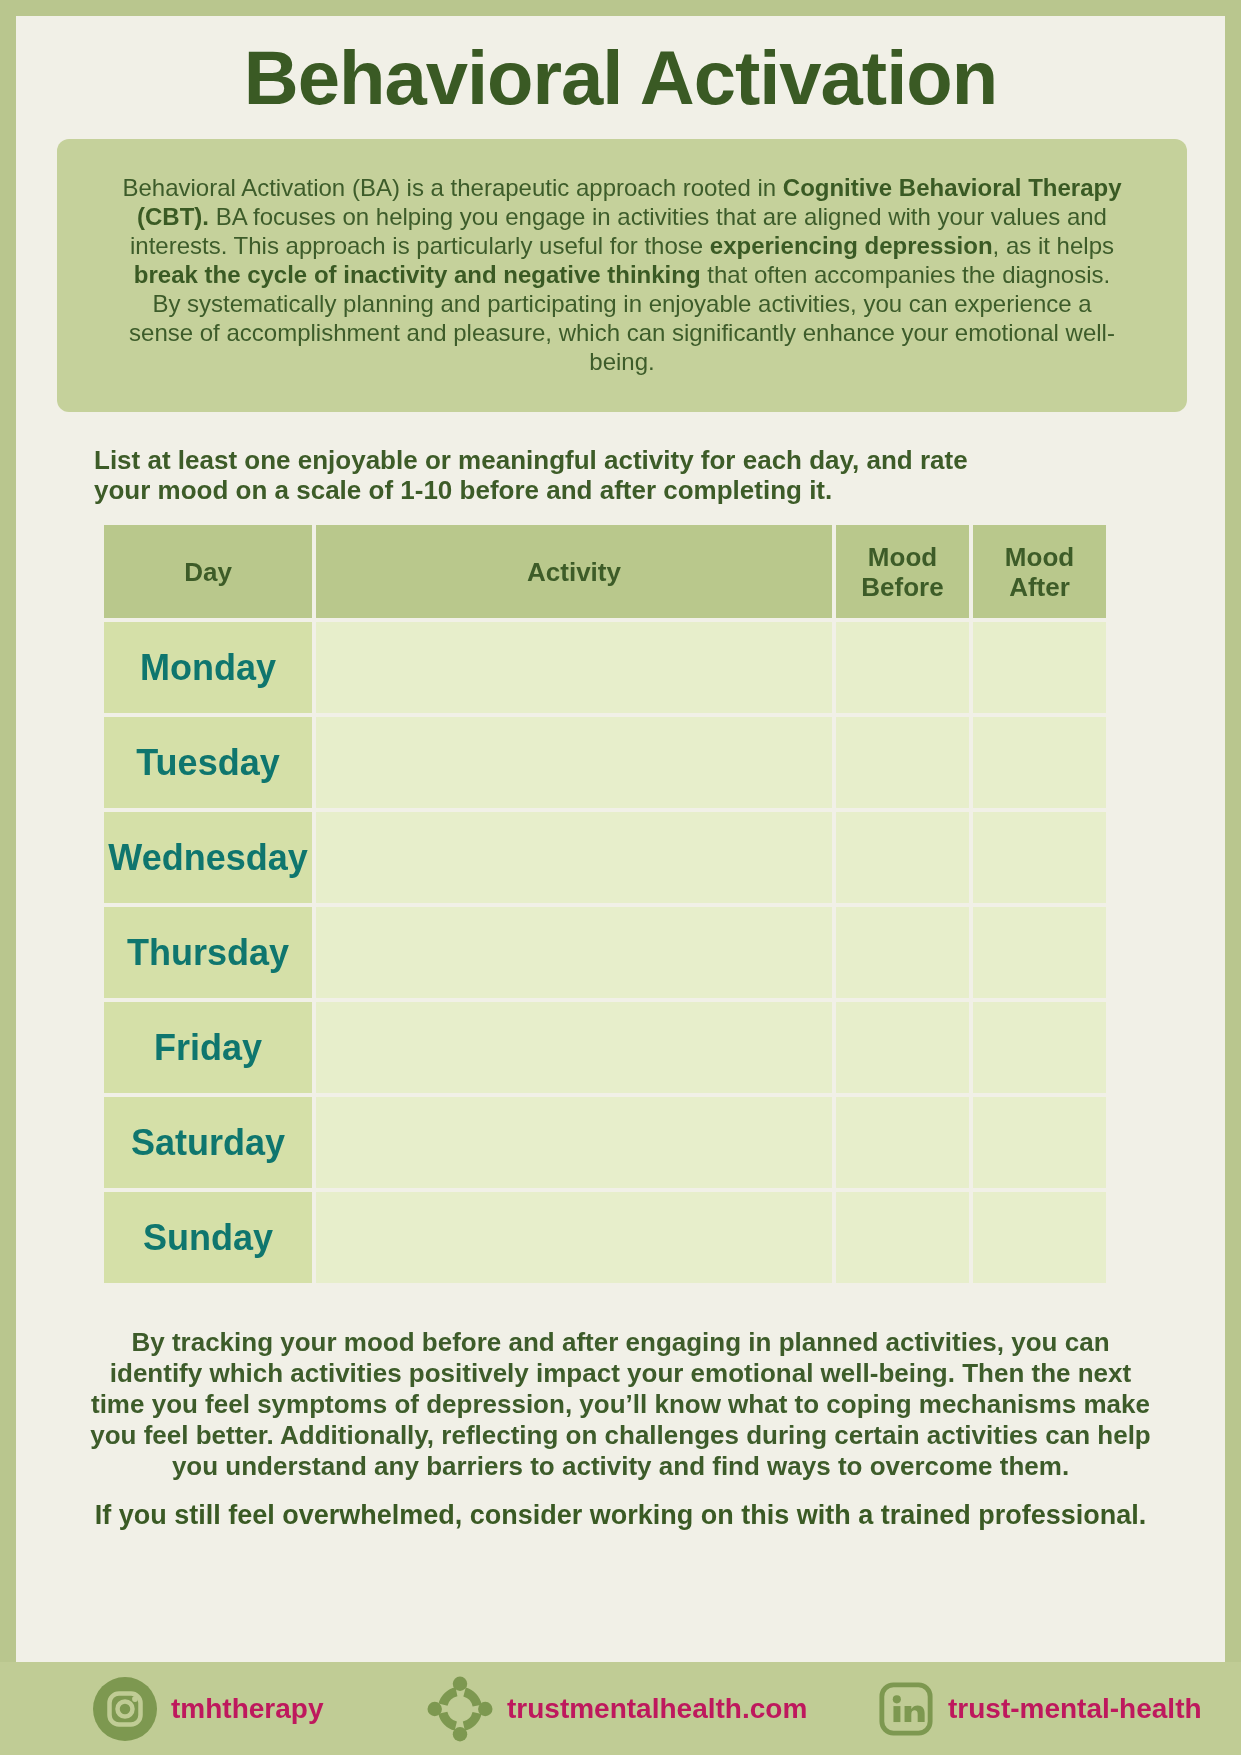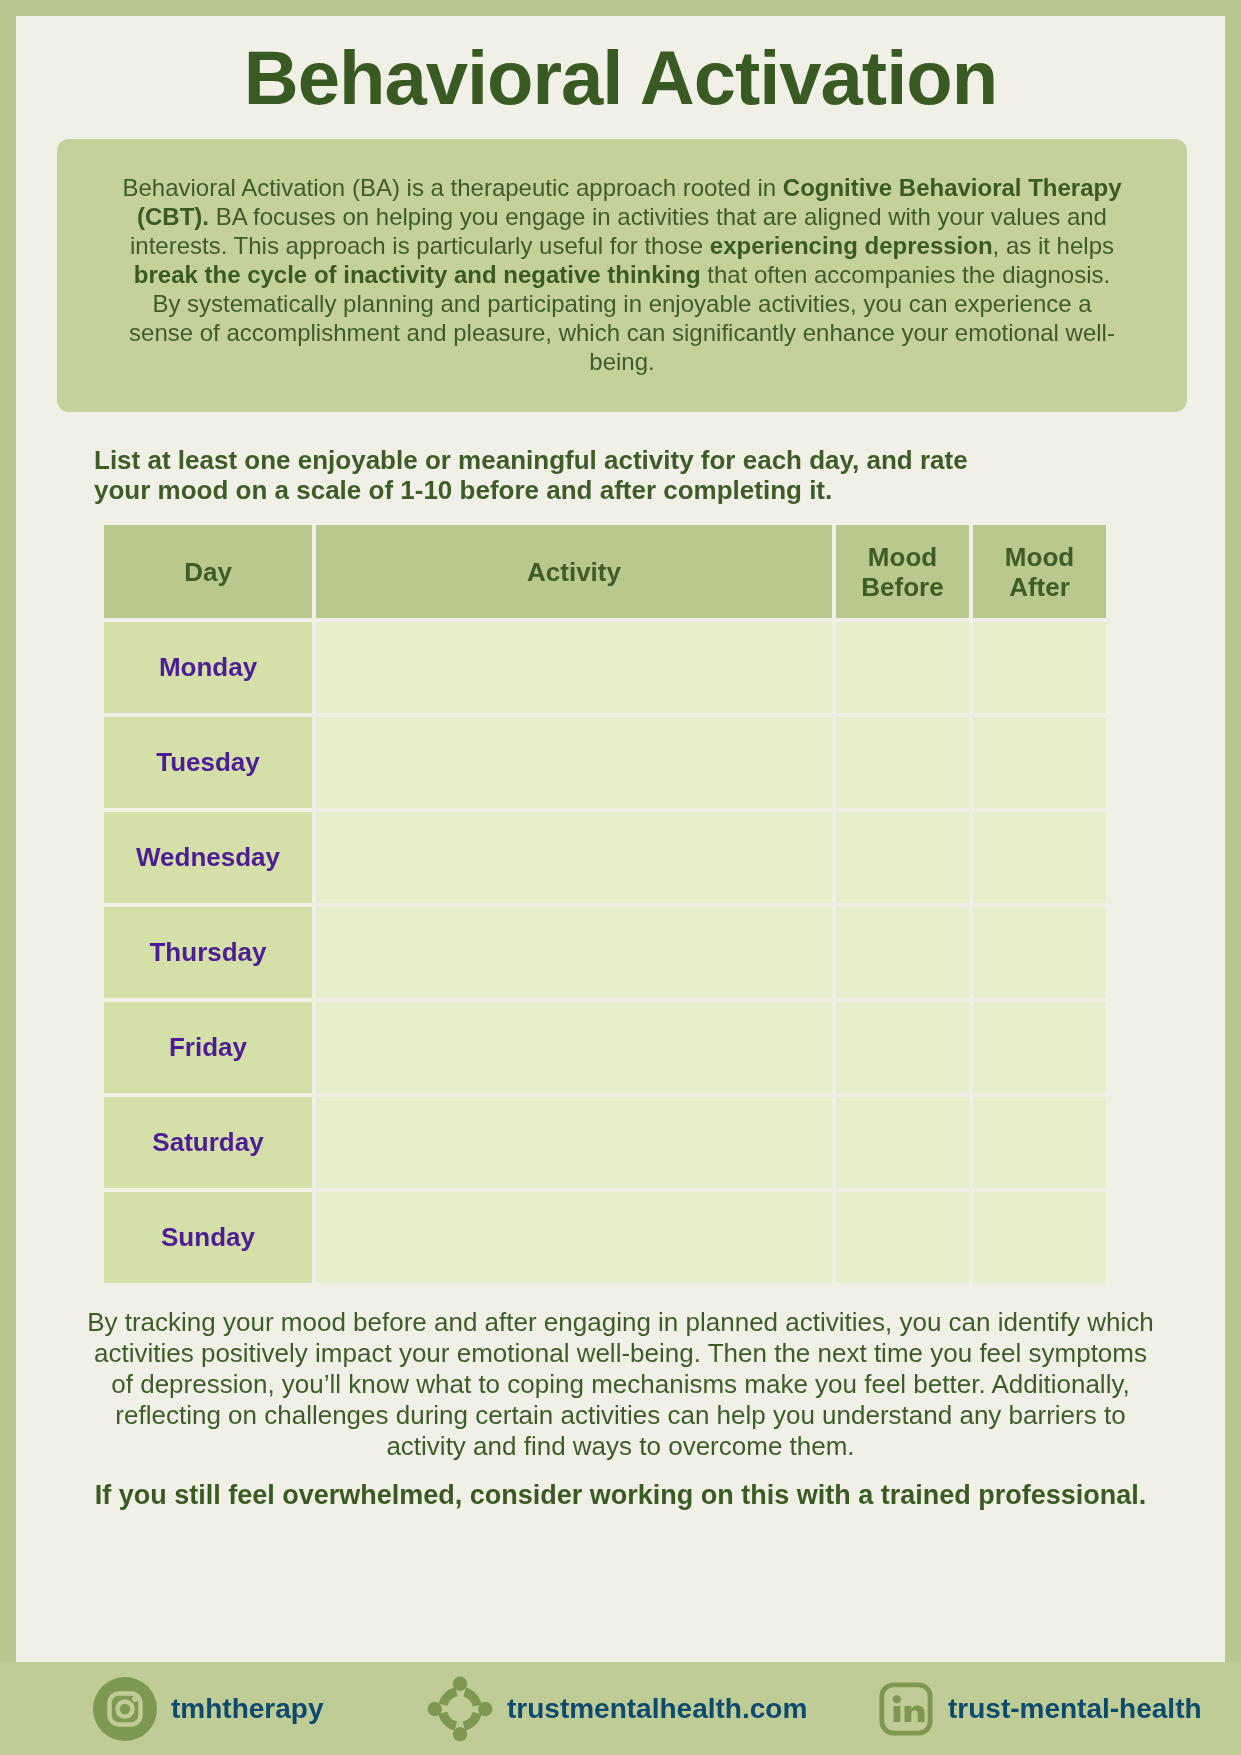"Monday" .day-cell { color: #4c1d95 -> #0f766e; font-size: 26px -> 36px }
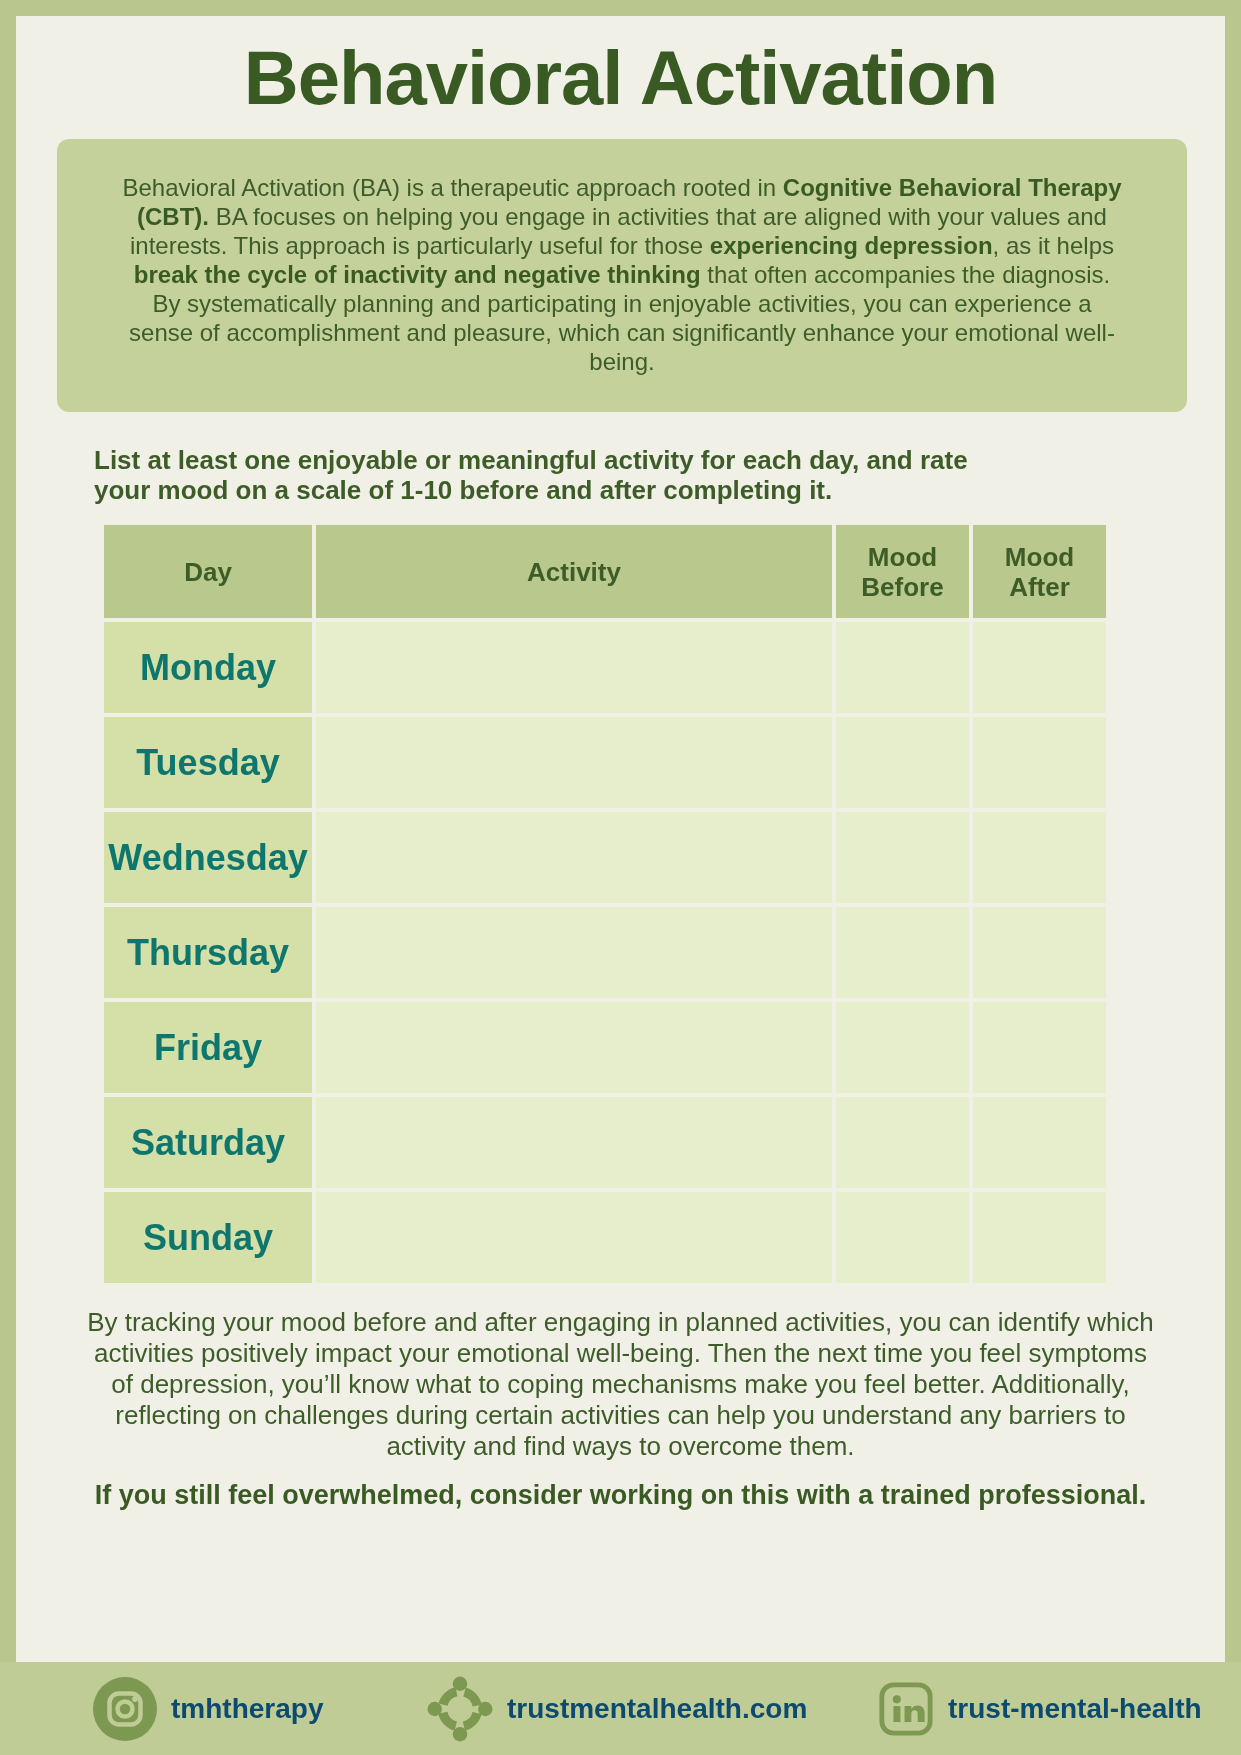"By tracking your mood before" .outro { font-weight: none -> bold; margin: 24px auto 0 auto -> 44px auto 0 auto }
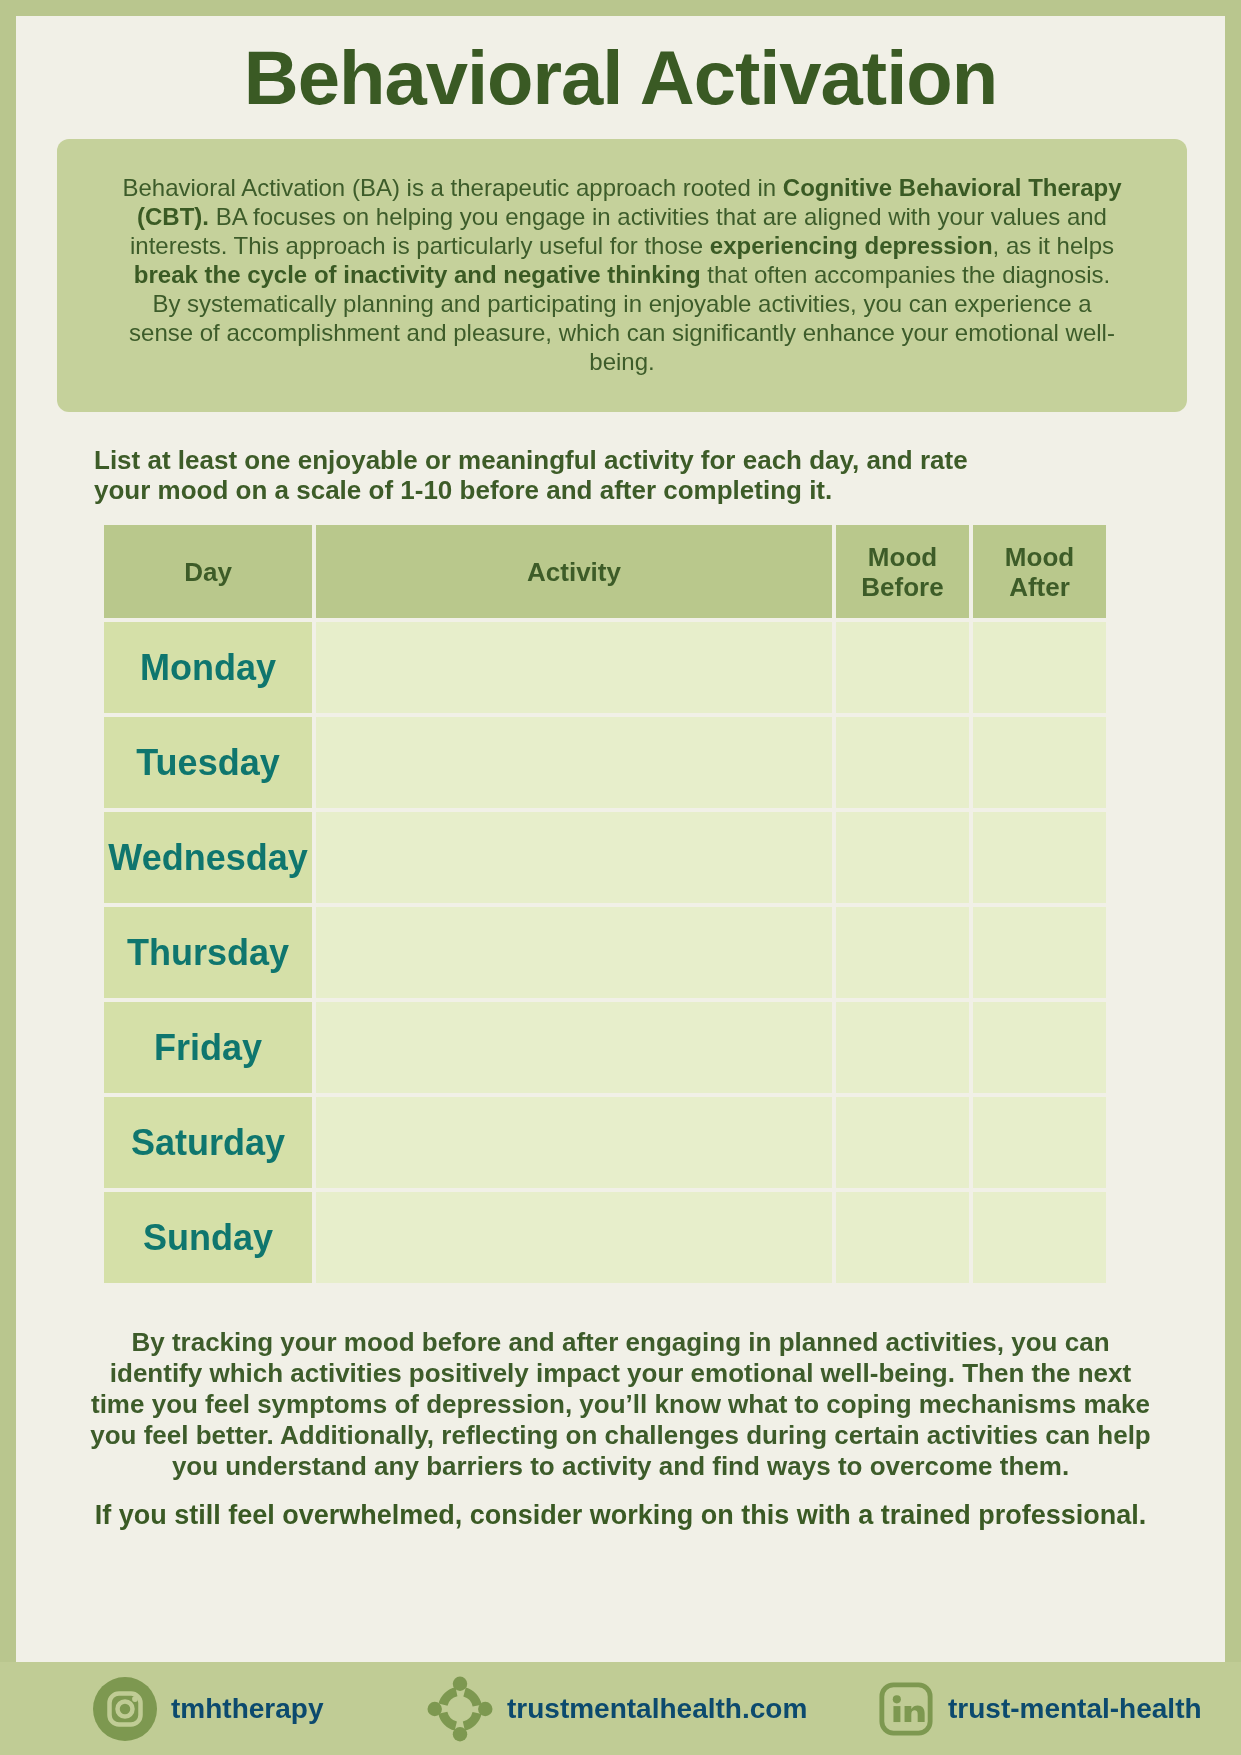"tmhtherapy" .social-label { color: #0c4a6e -> #be185d }
